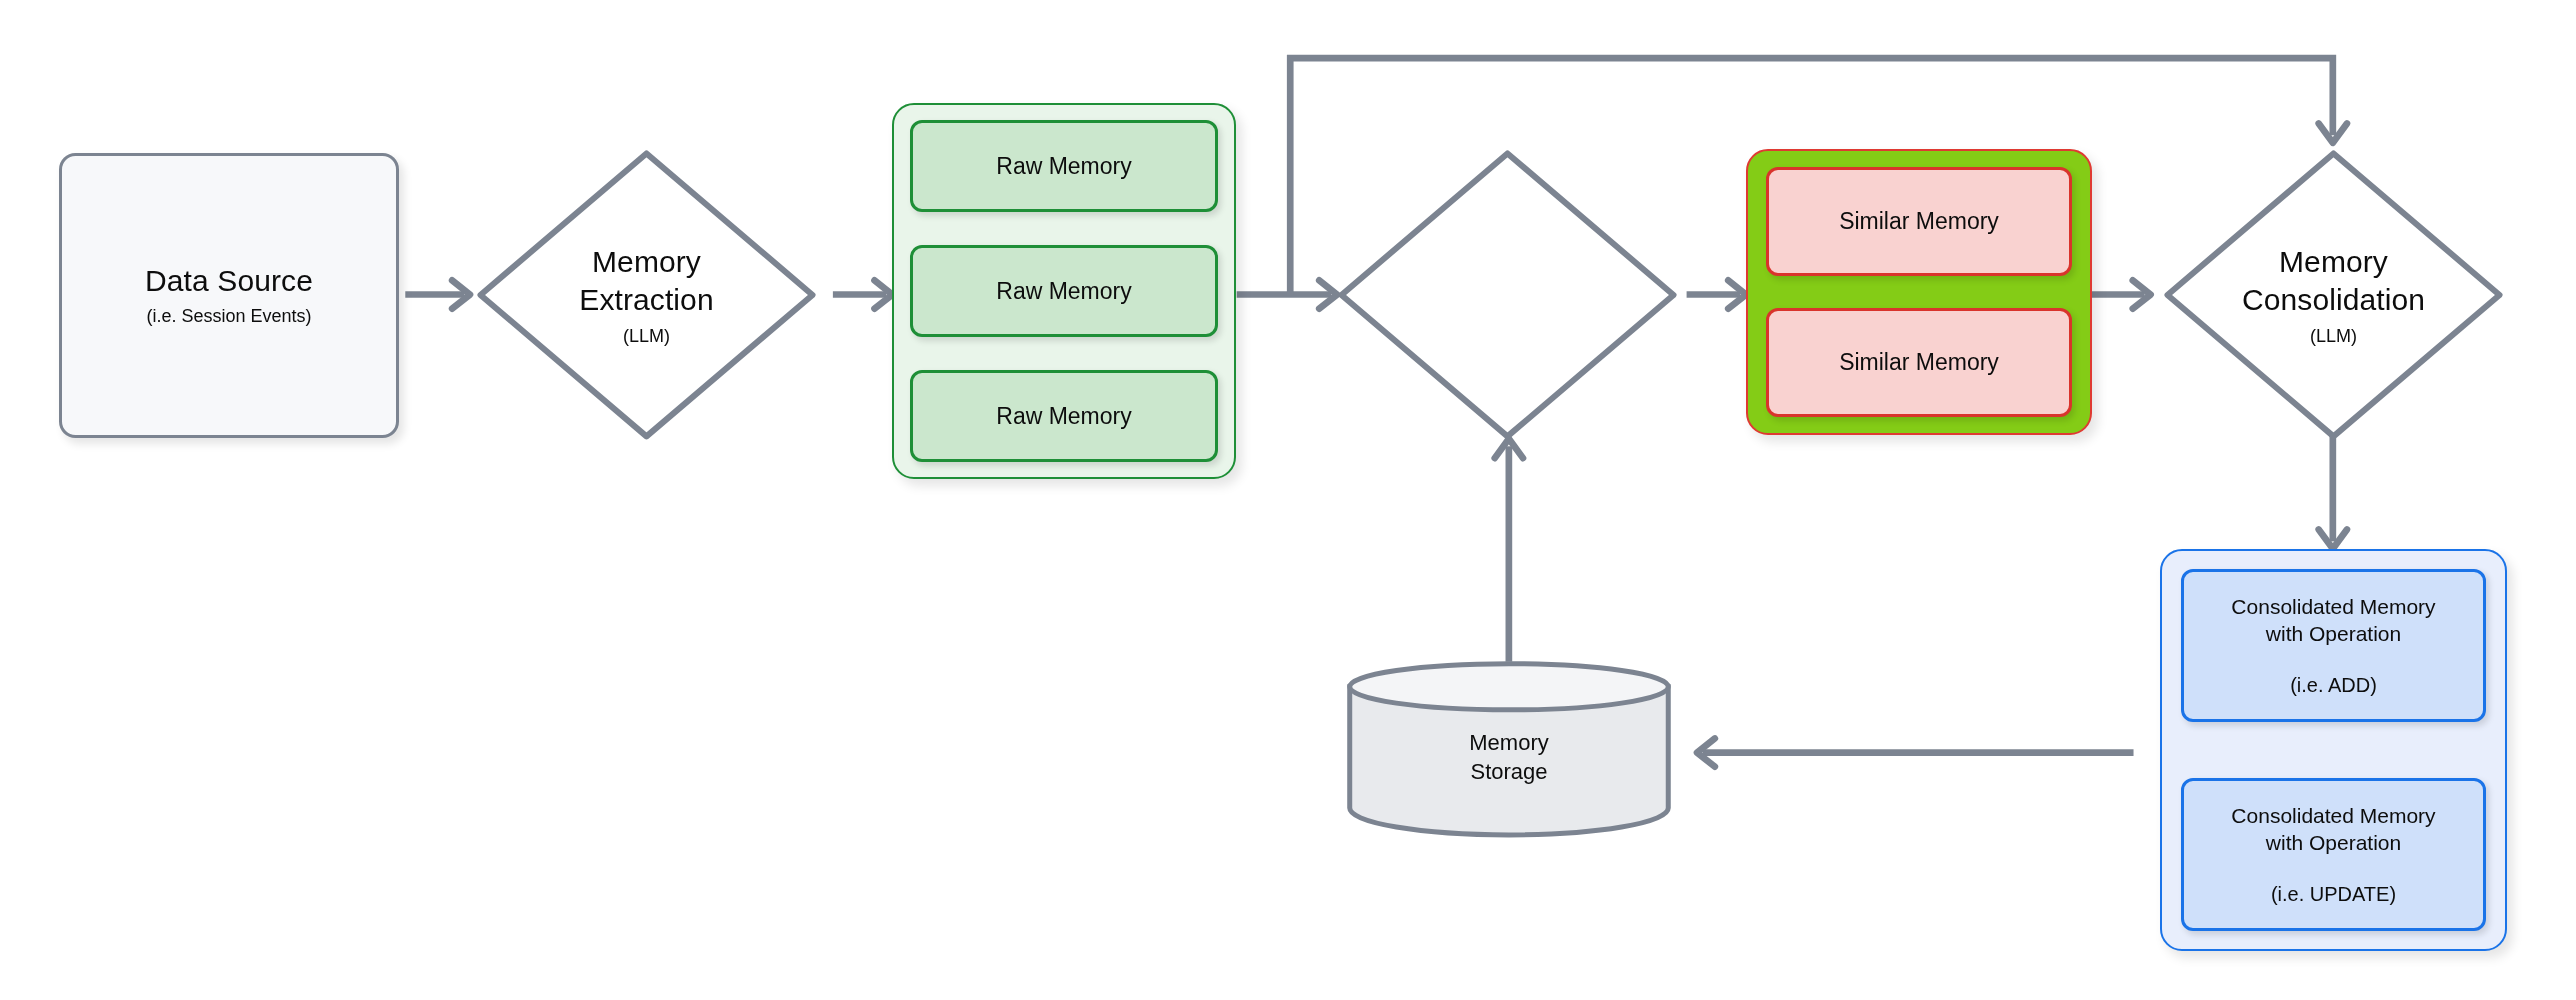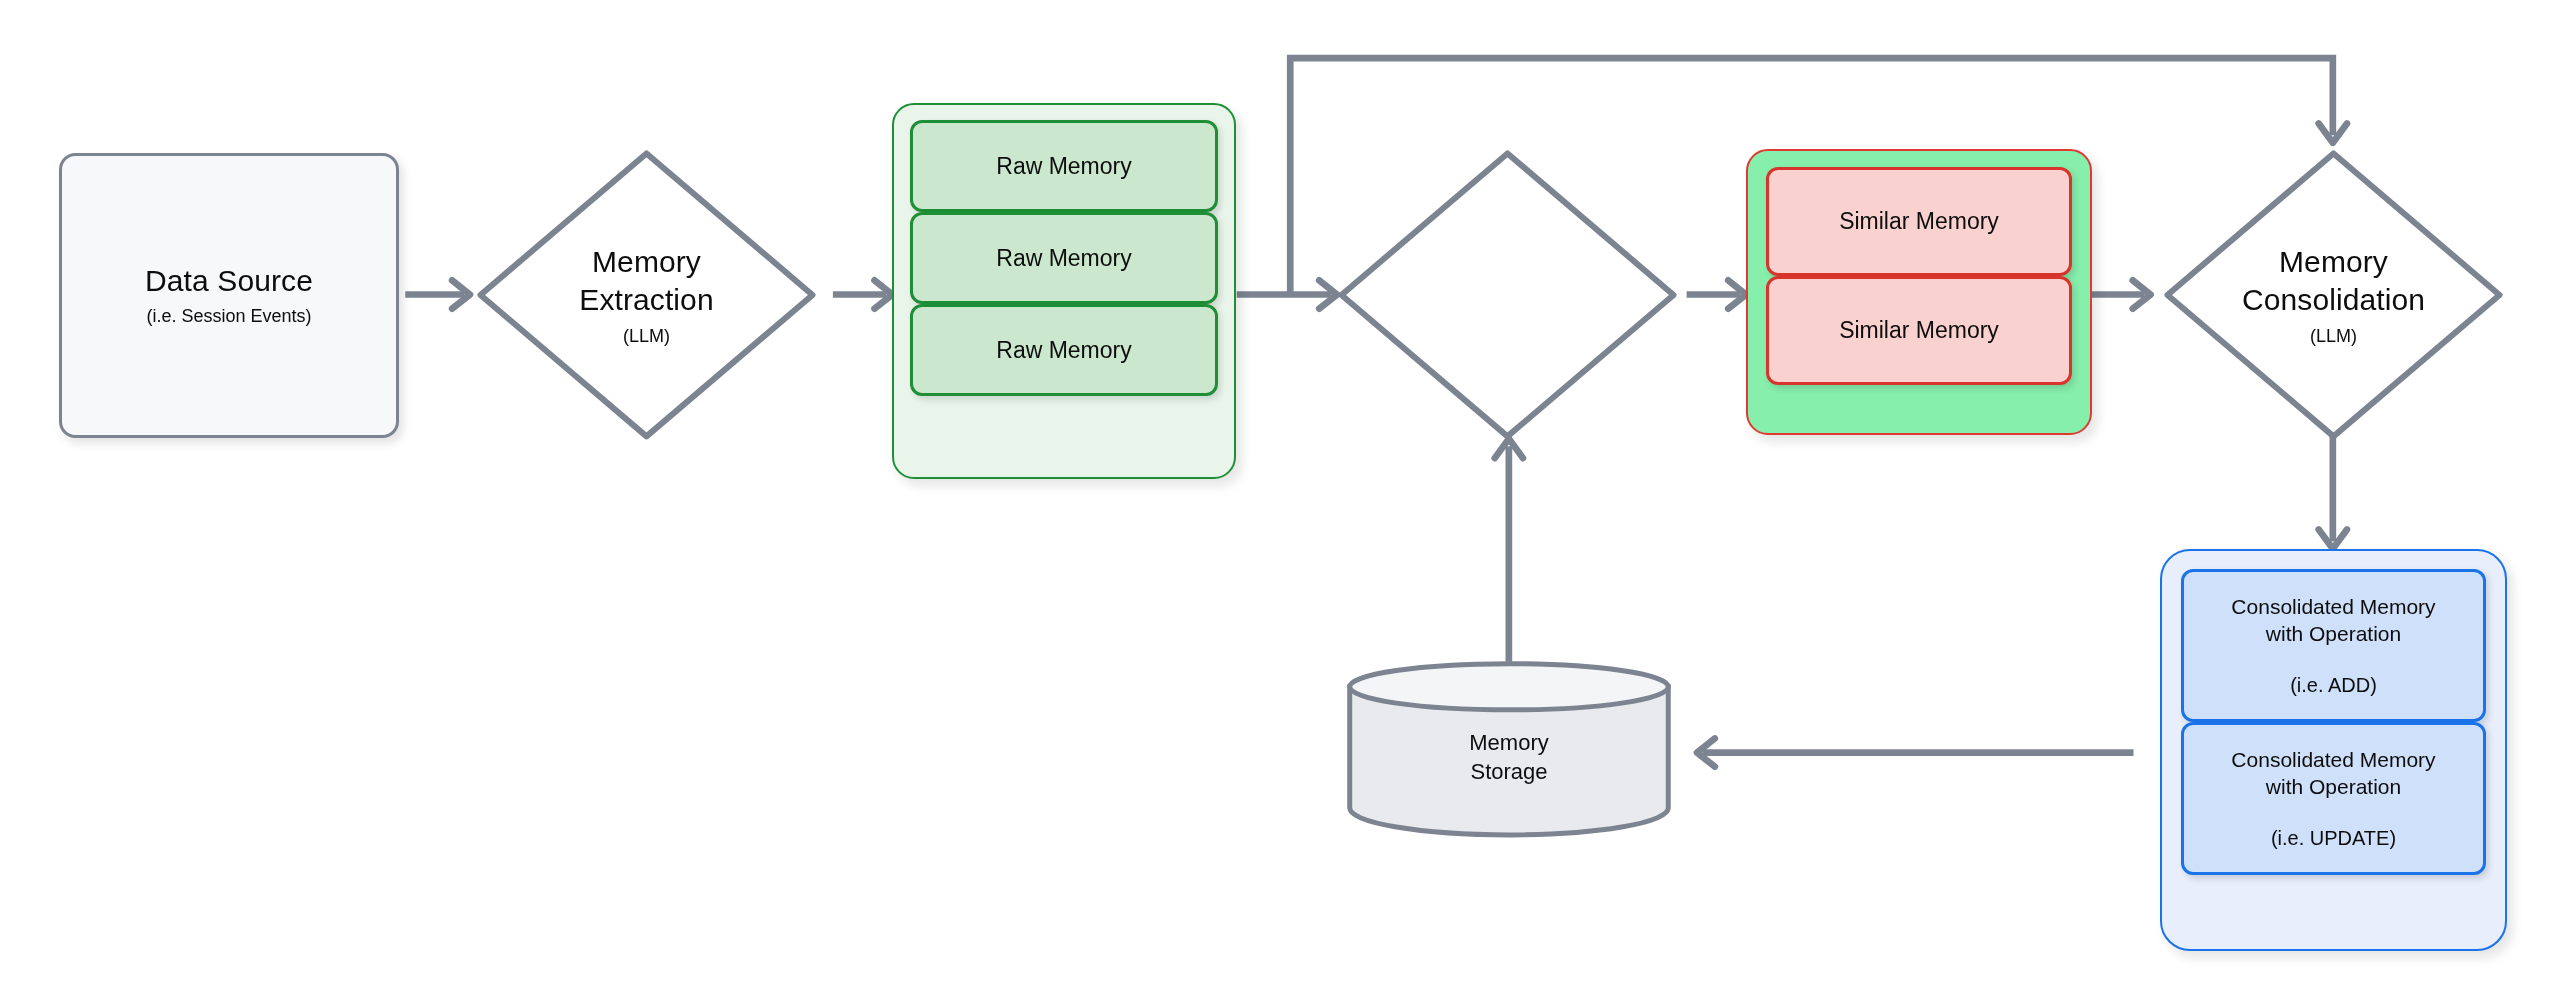"Raw Memory" .group { justify-content: none -> space-between }
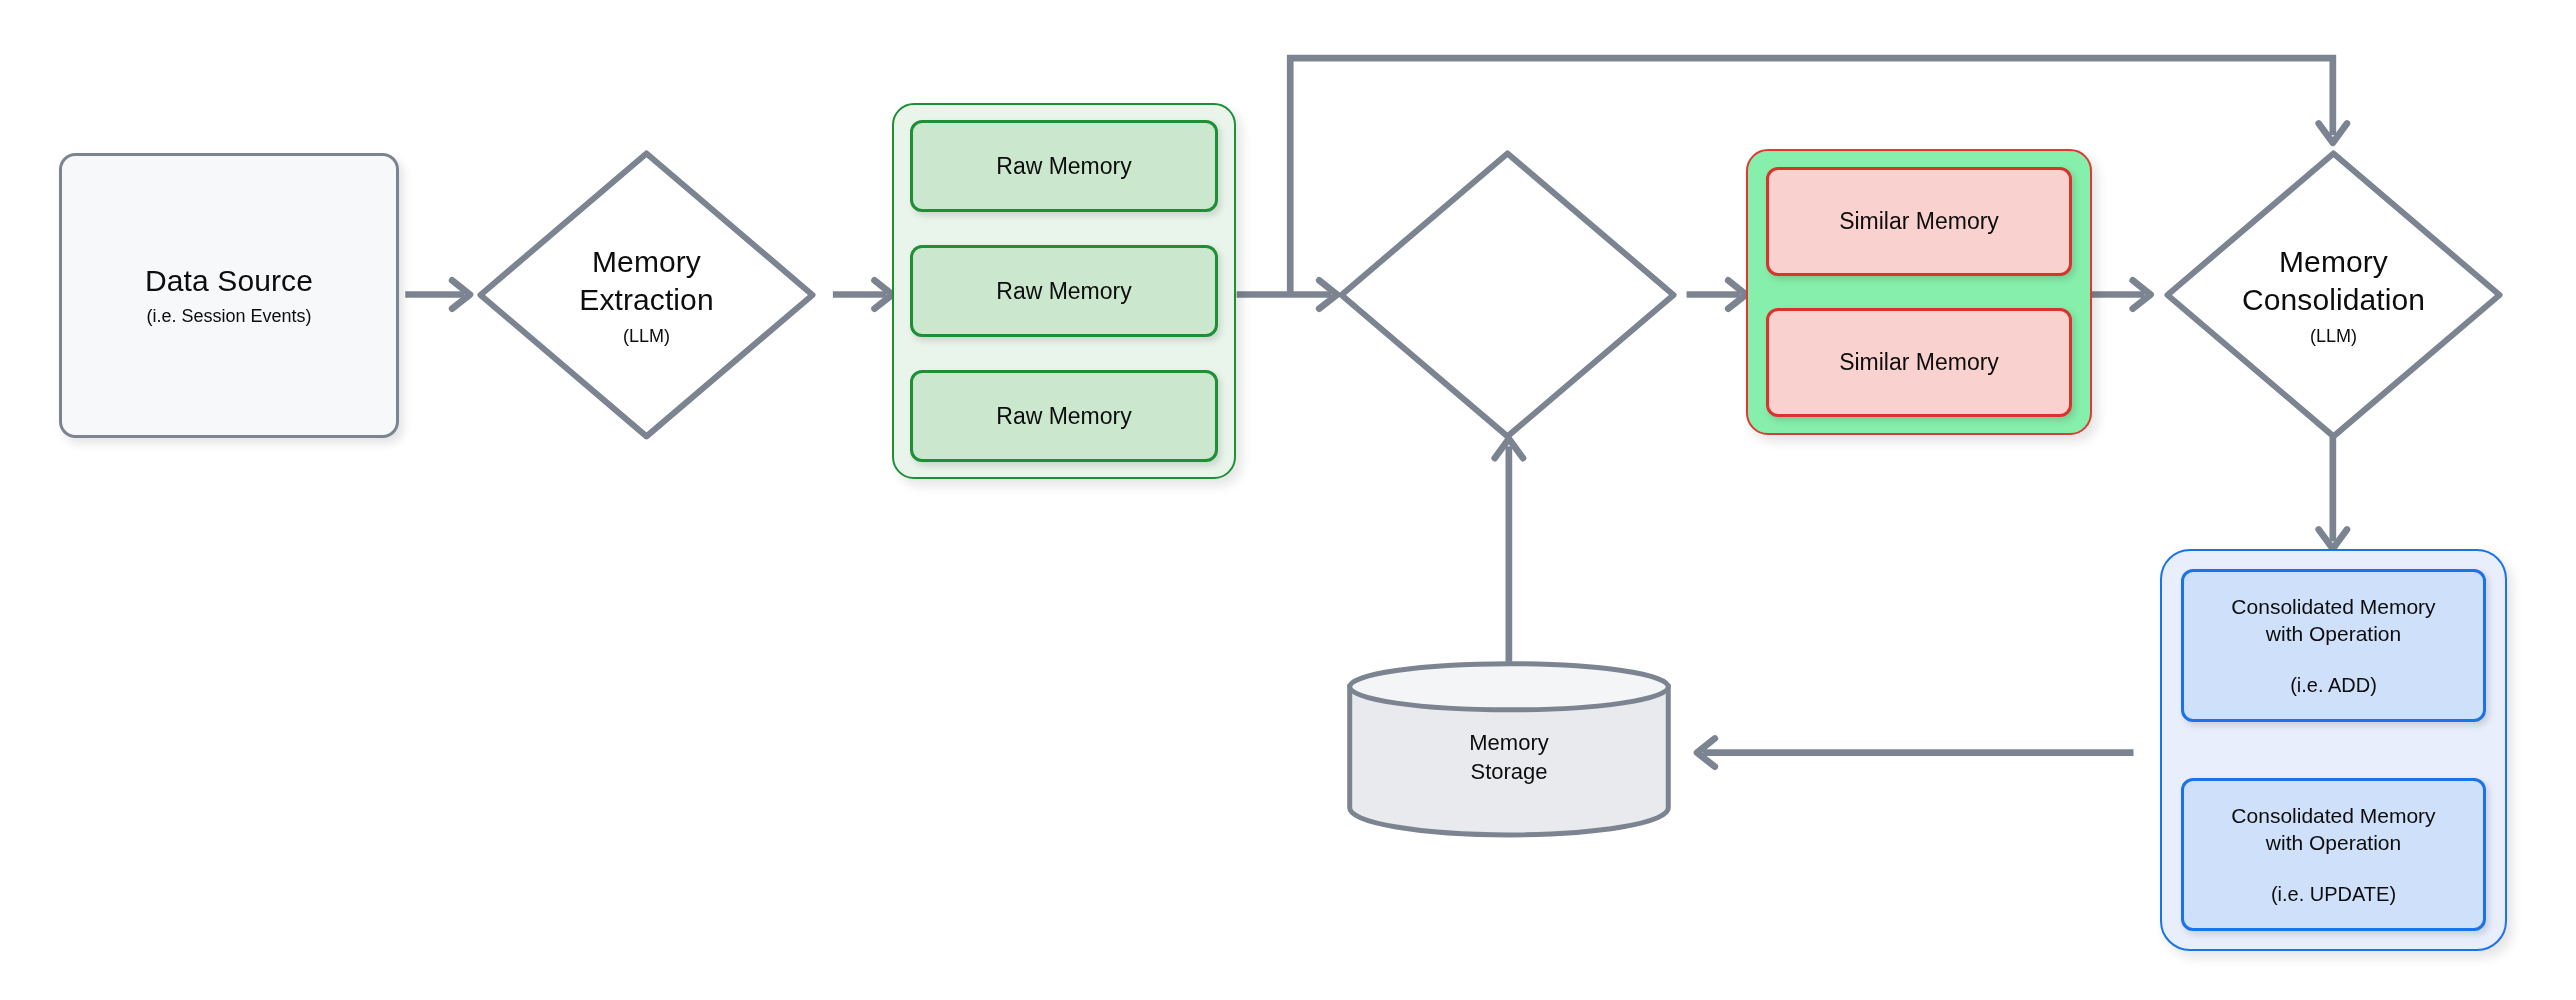"Similar Memory" .group.red { background: #86efac -> #84cc16 }
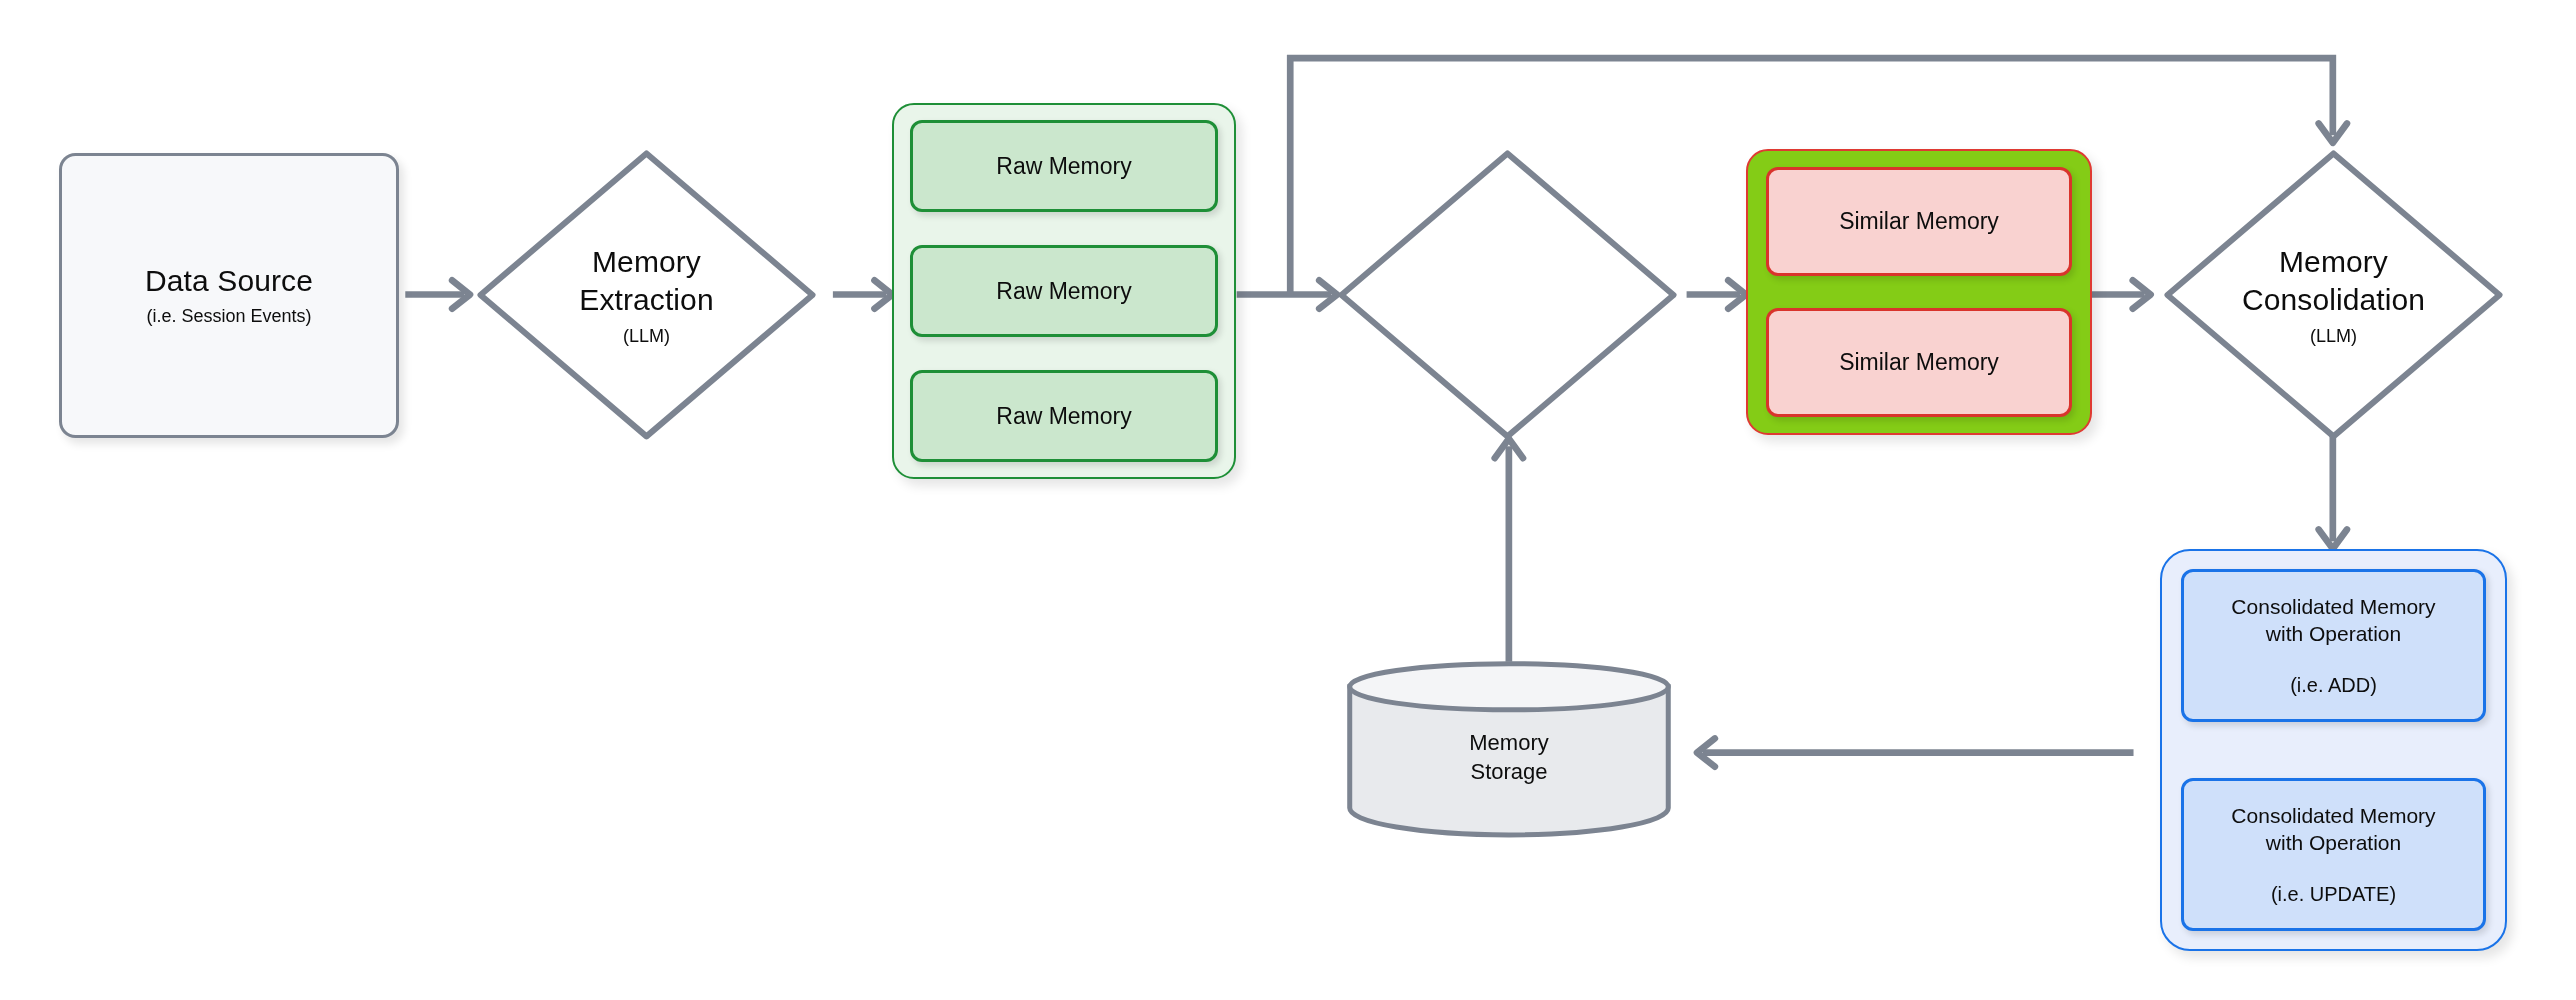"Consolidated Memory" div.node { border-radius: 30px -> none }
